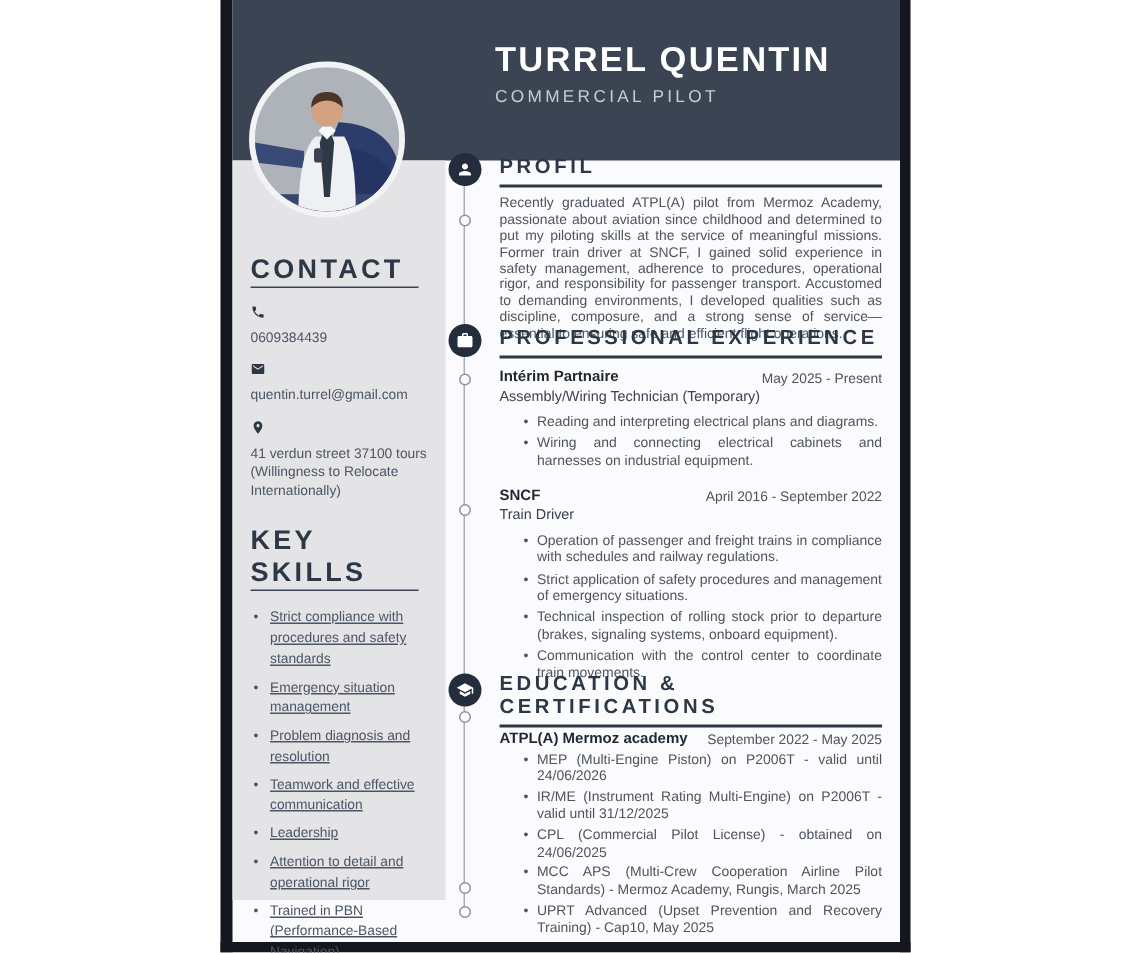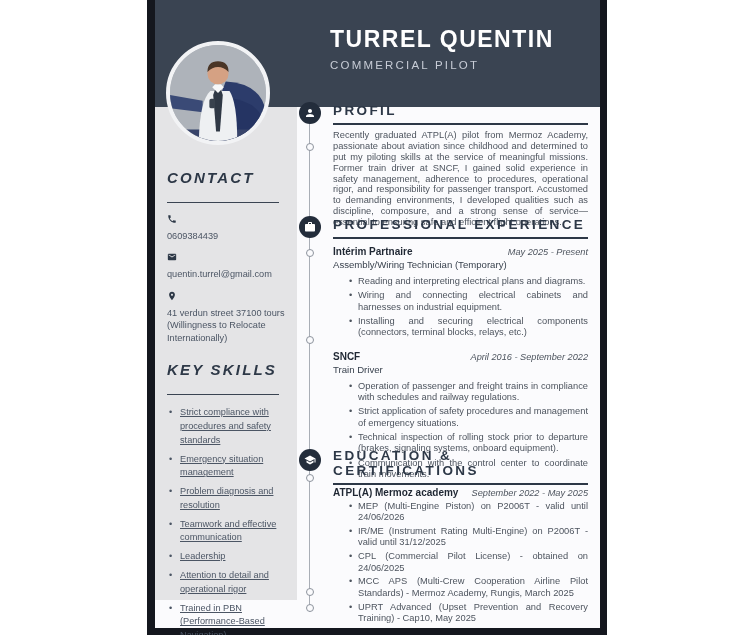"CONTACT" .side-heading { font-size: 15px -> 18px; font-style: italic -> none; padding-bottom: 16px -> 1px }
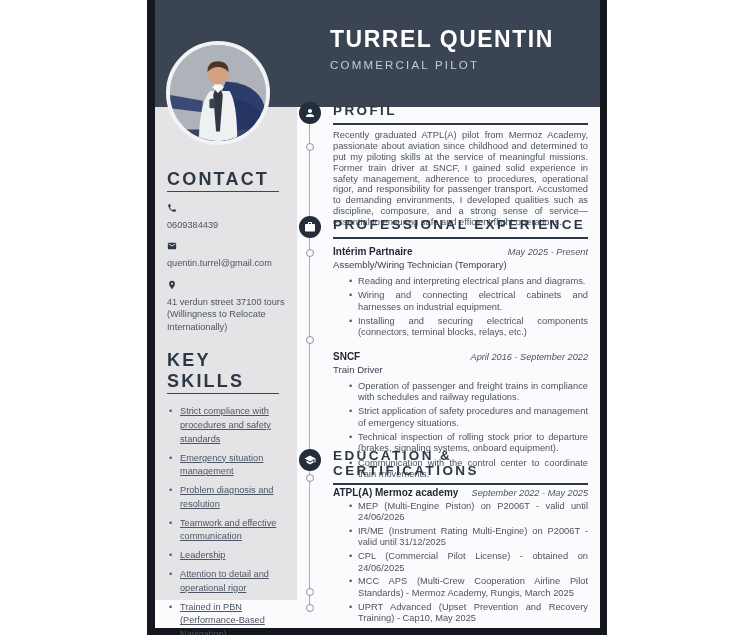"May 2025 - Present" .job-dates { font-style: italic -> none }
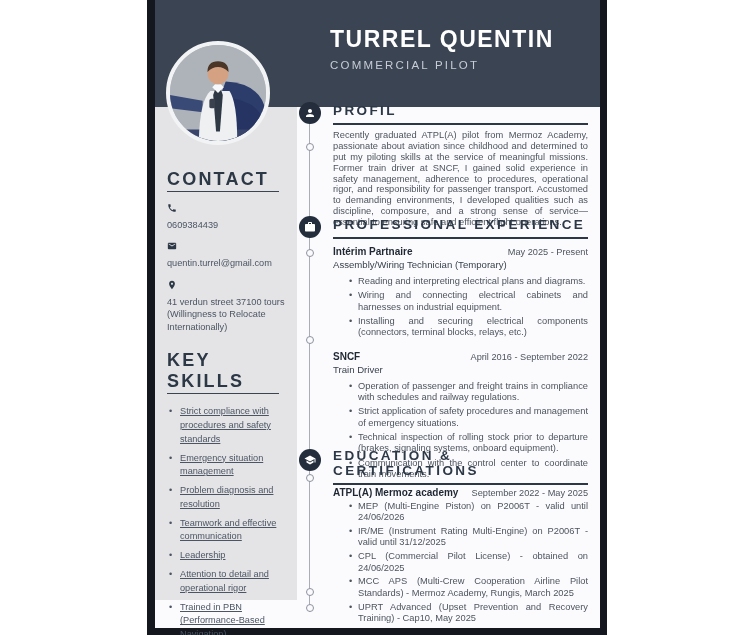"Installing and securing electrical" li { html: <li>Installing and securing electrical components (connectors, terminal blocks, relays, etc.)</li> -> none }
